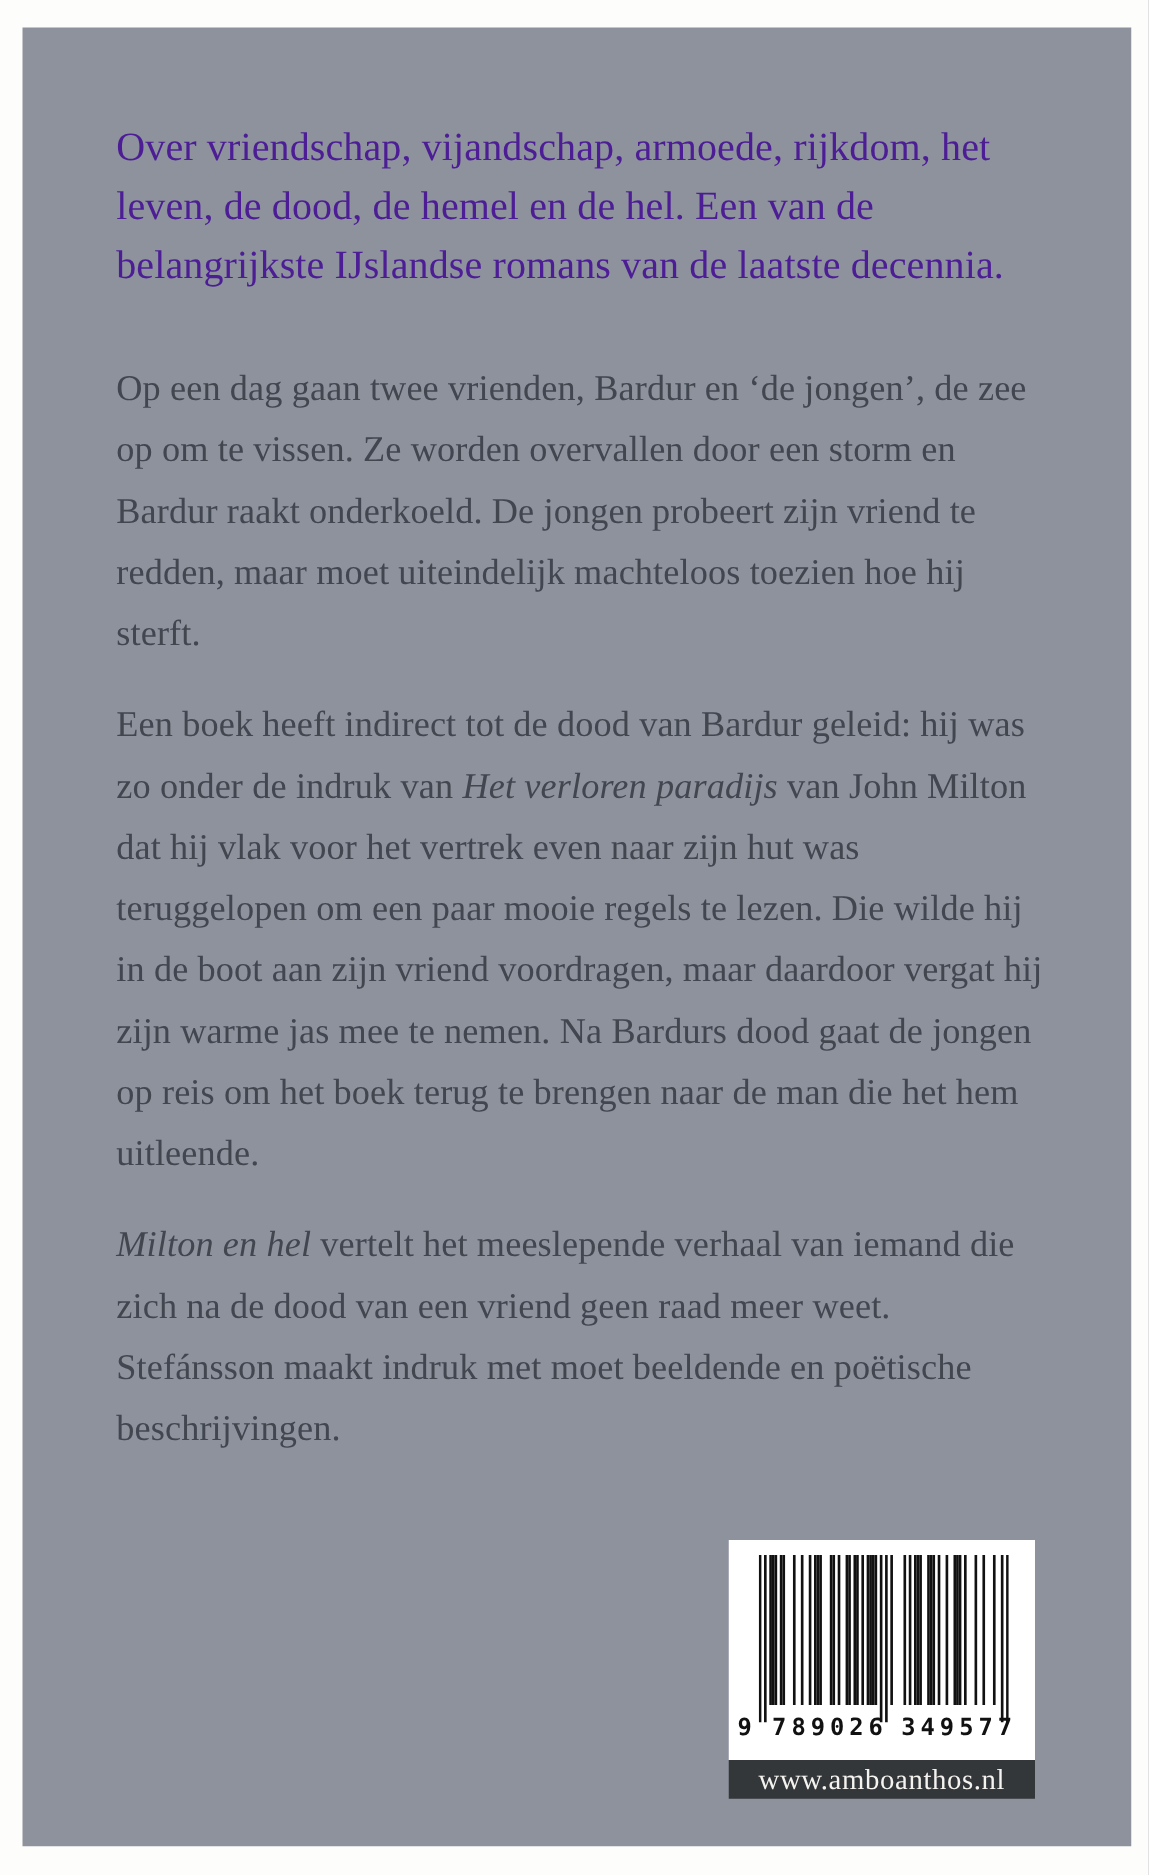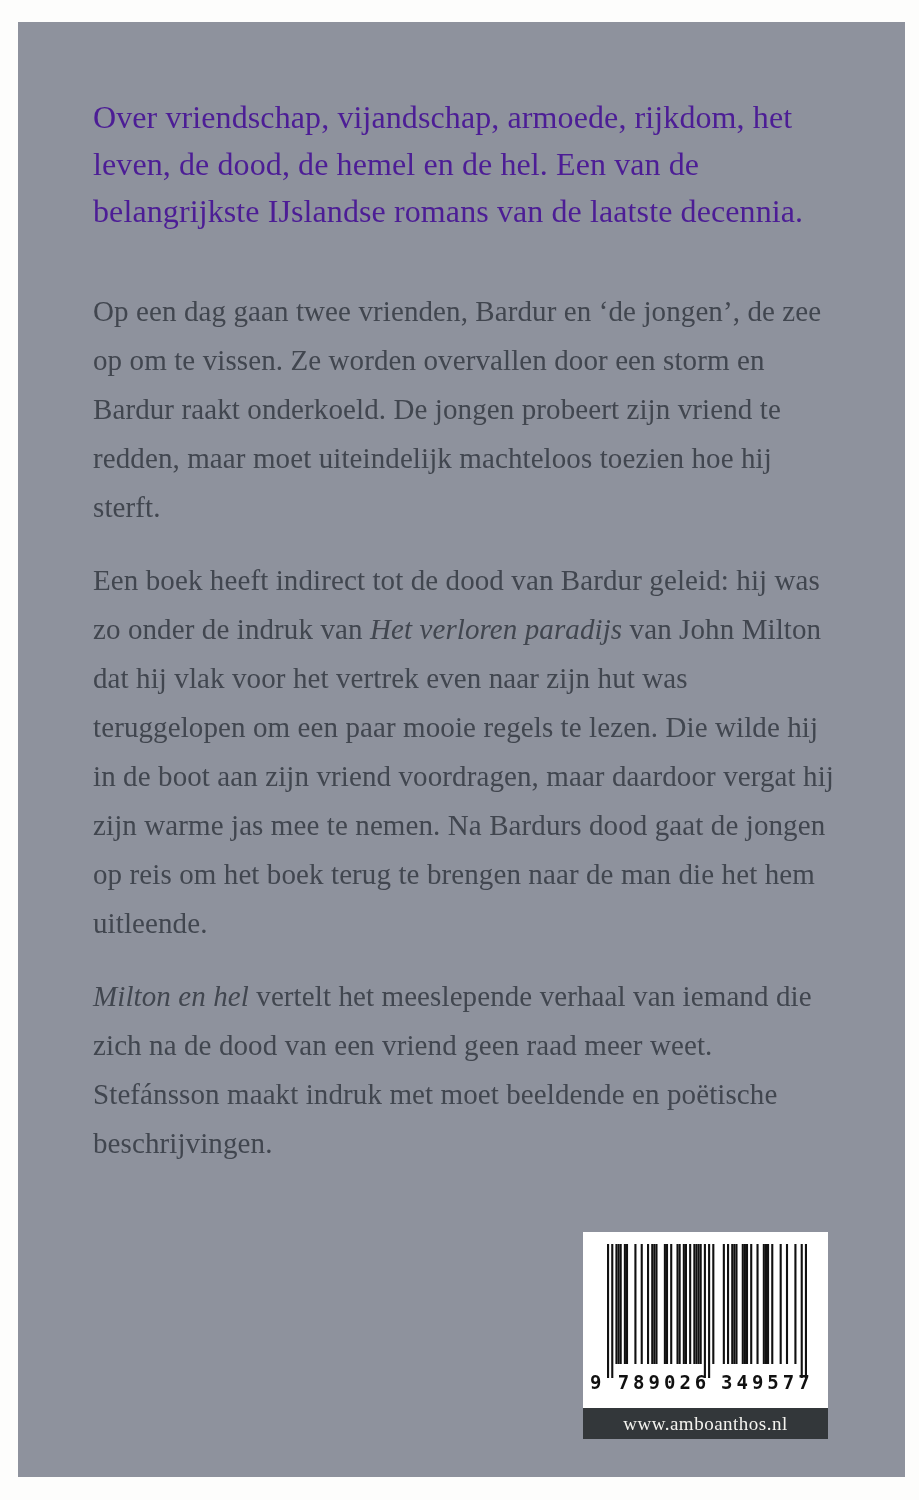"www.amboanthos.nl" .website-label { font-size: 19px -> 23px }
